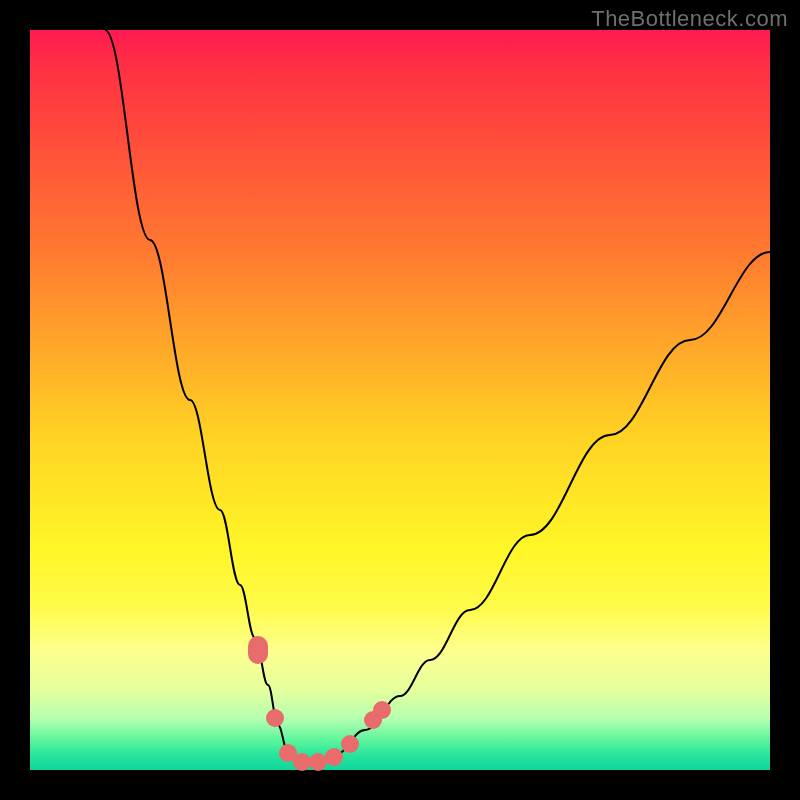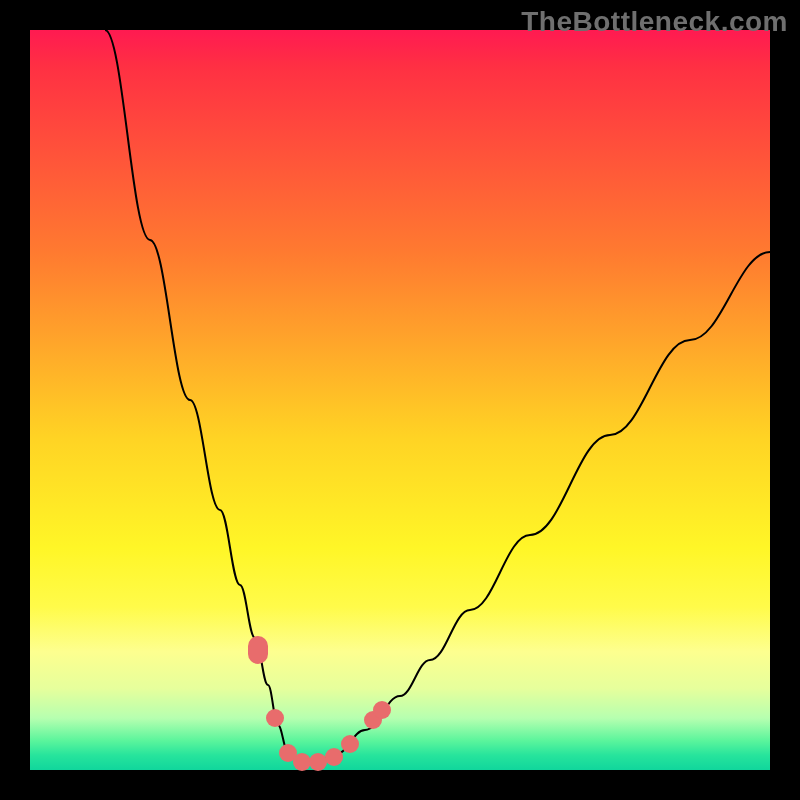"TheBottleneck.com" .watermark { font-size: 28px -> 22px; font-weight: 700 -> 400 }
